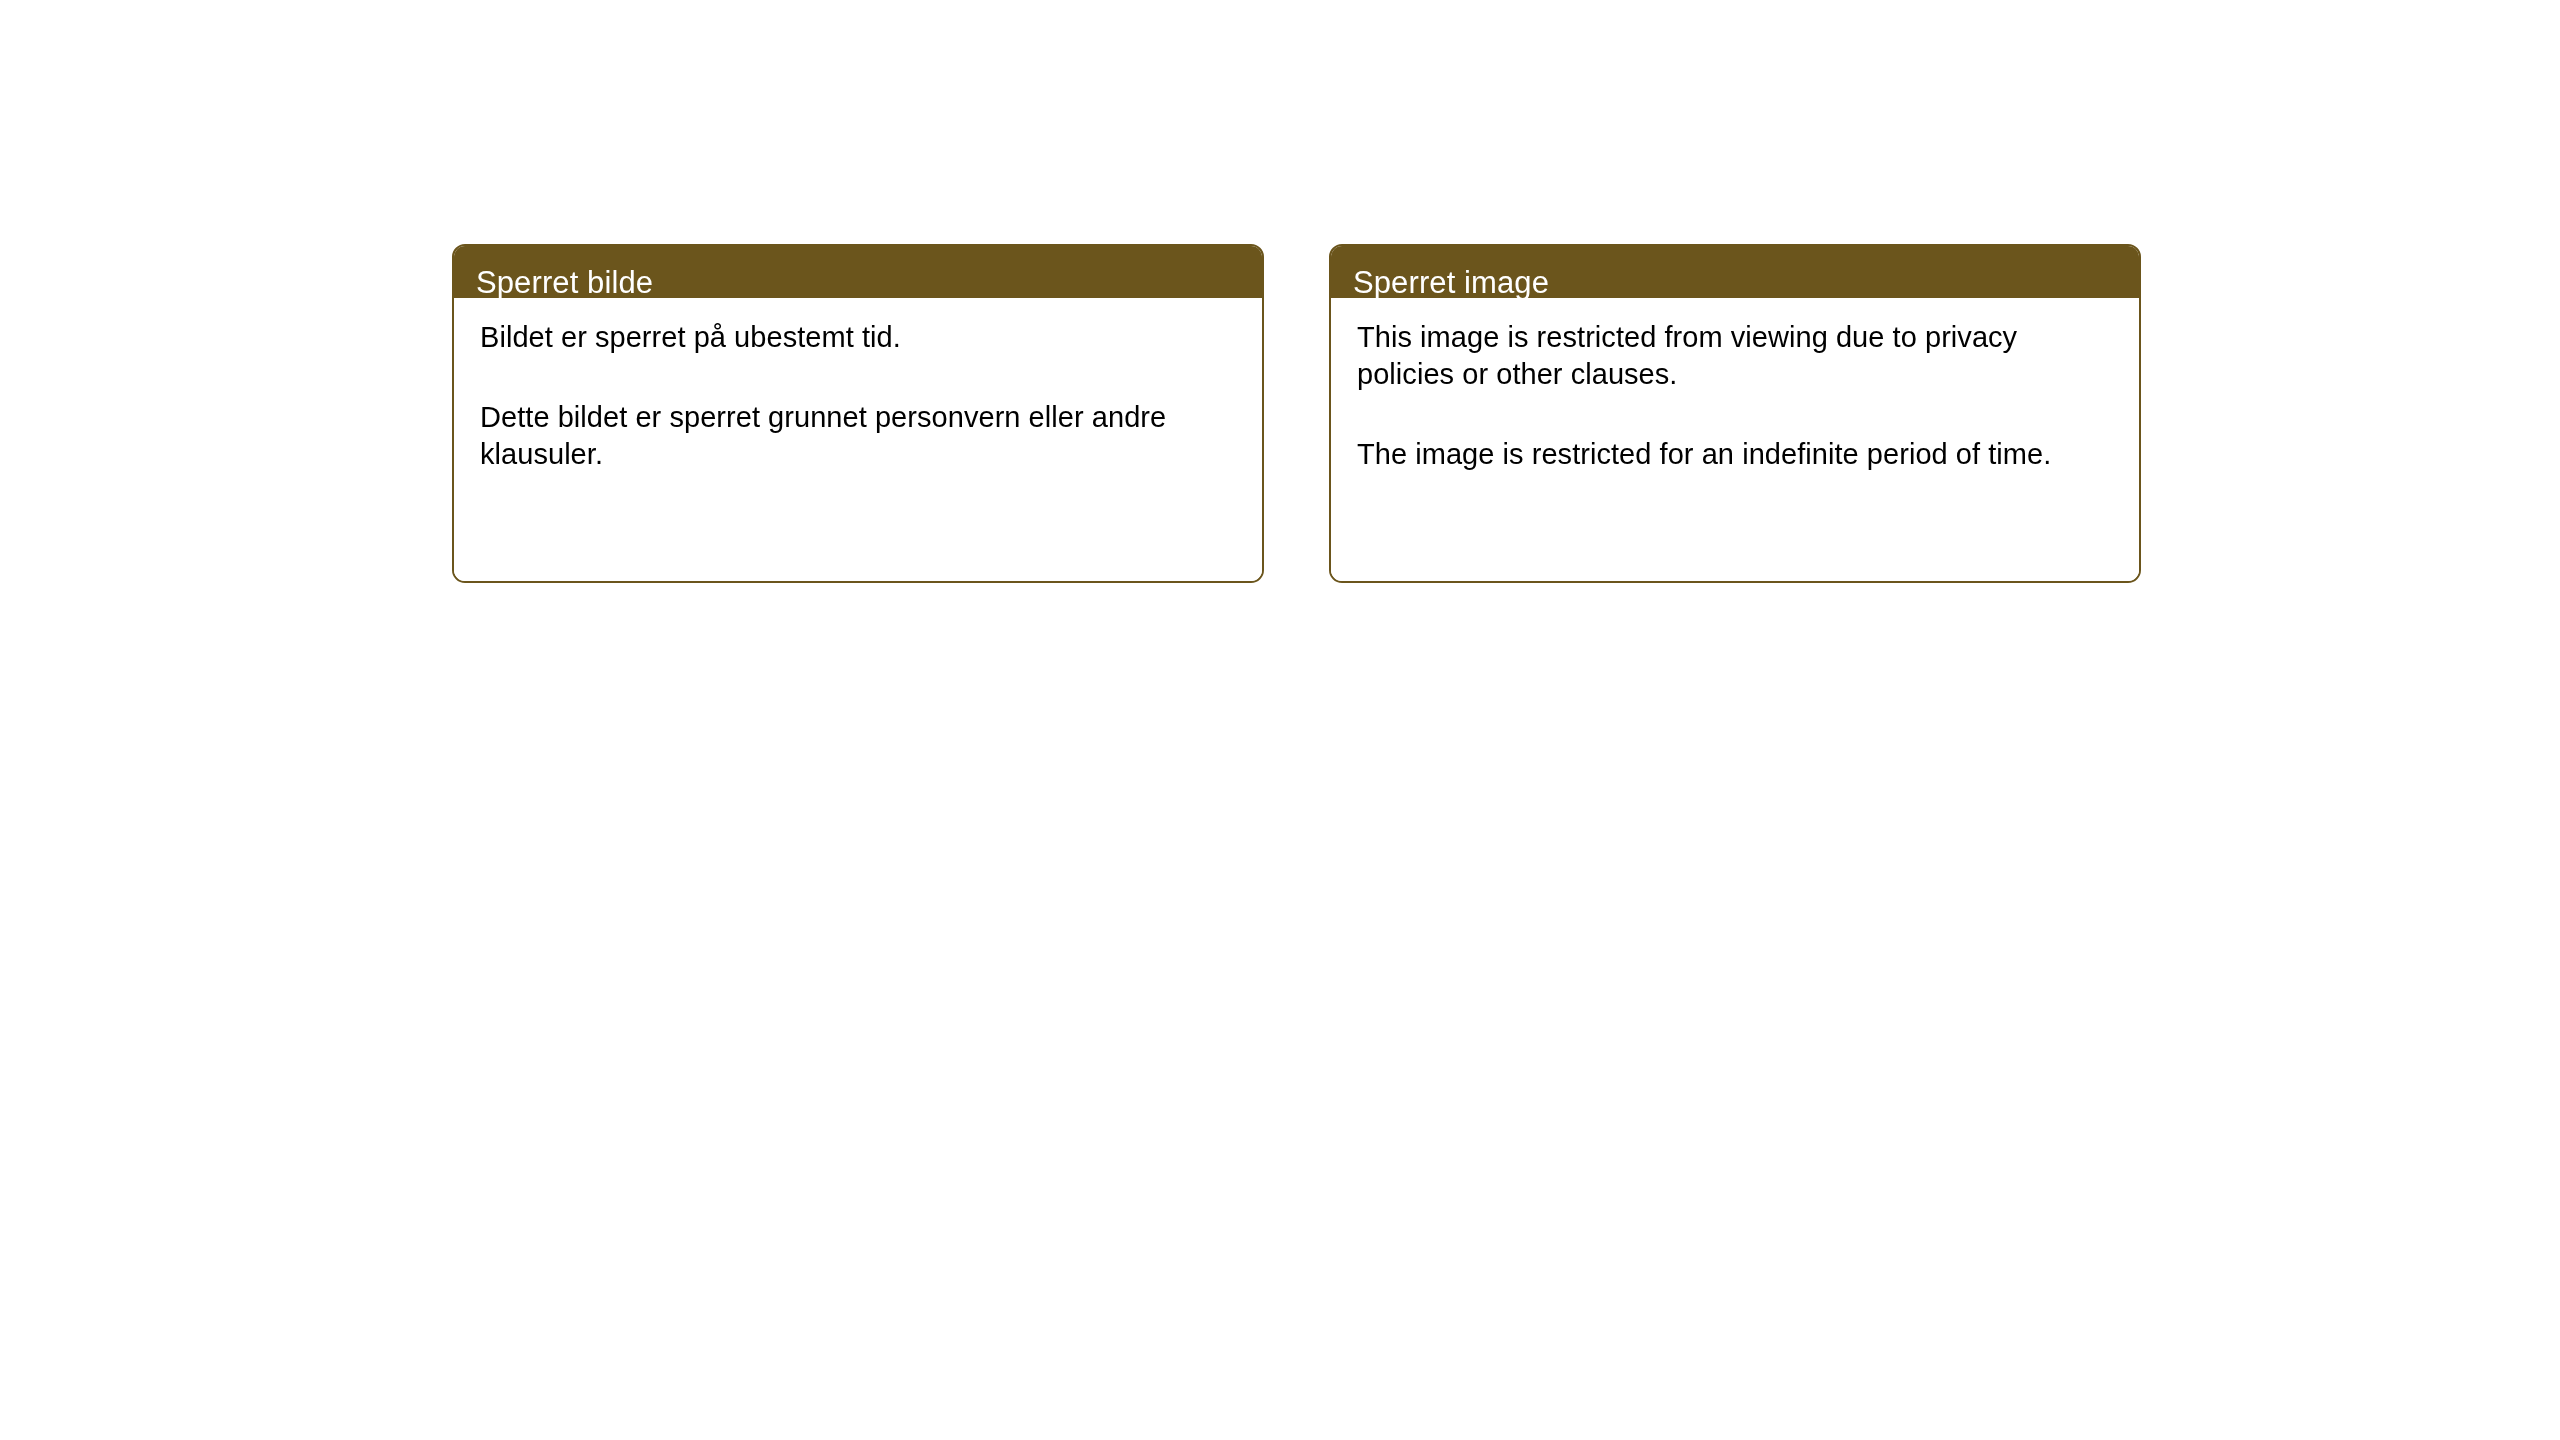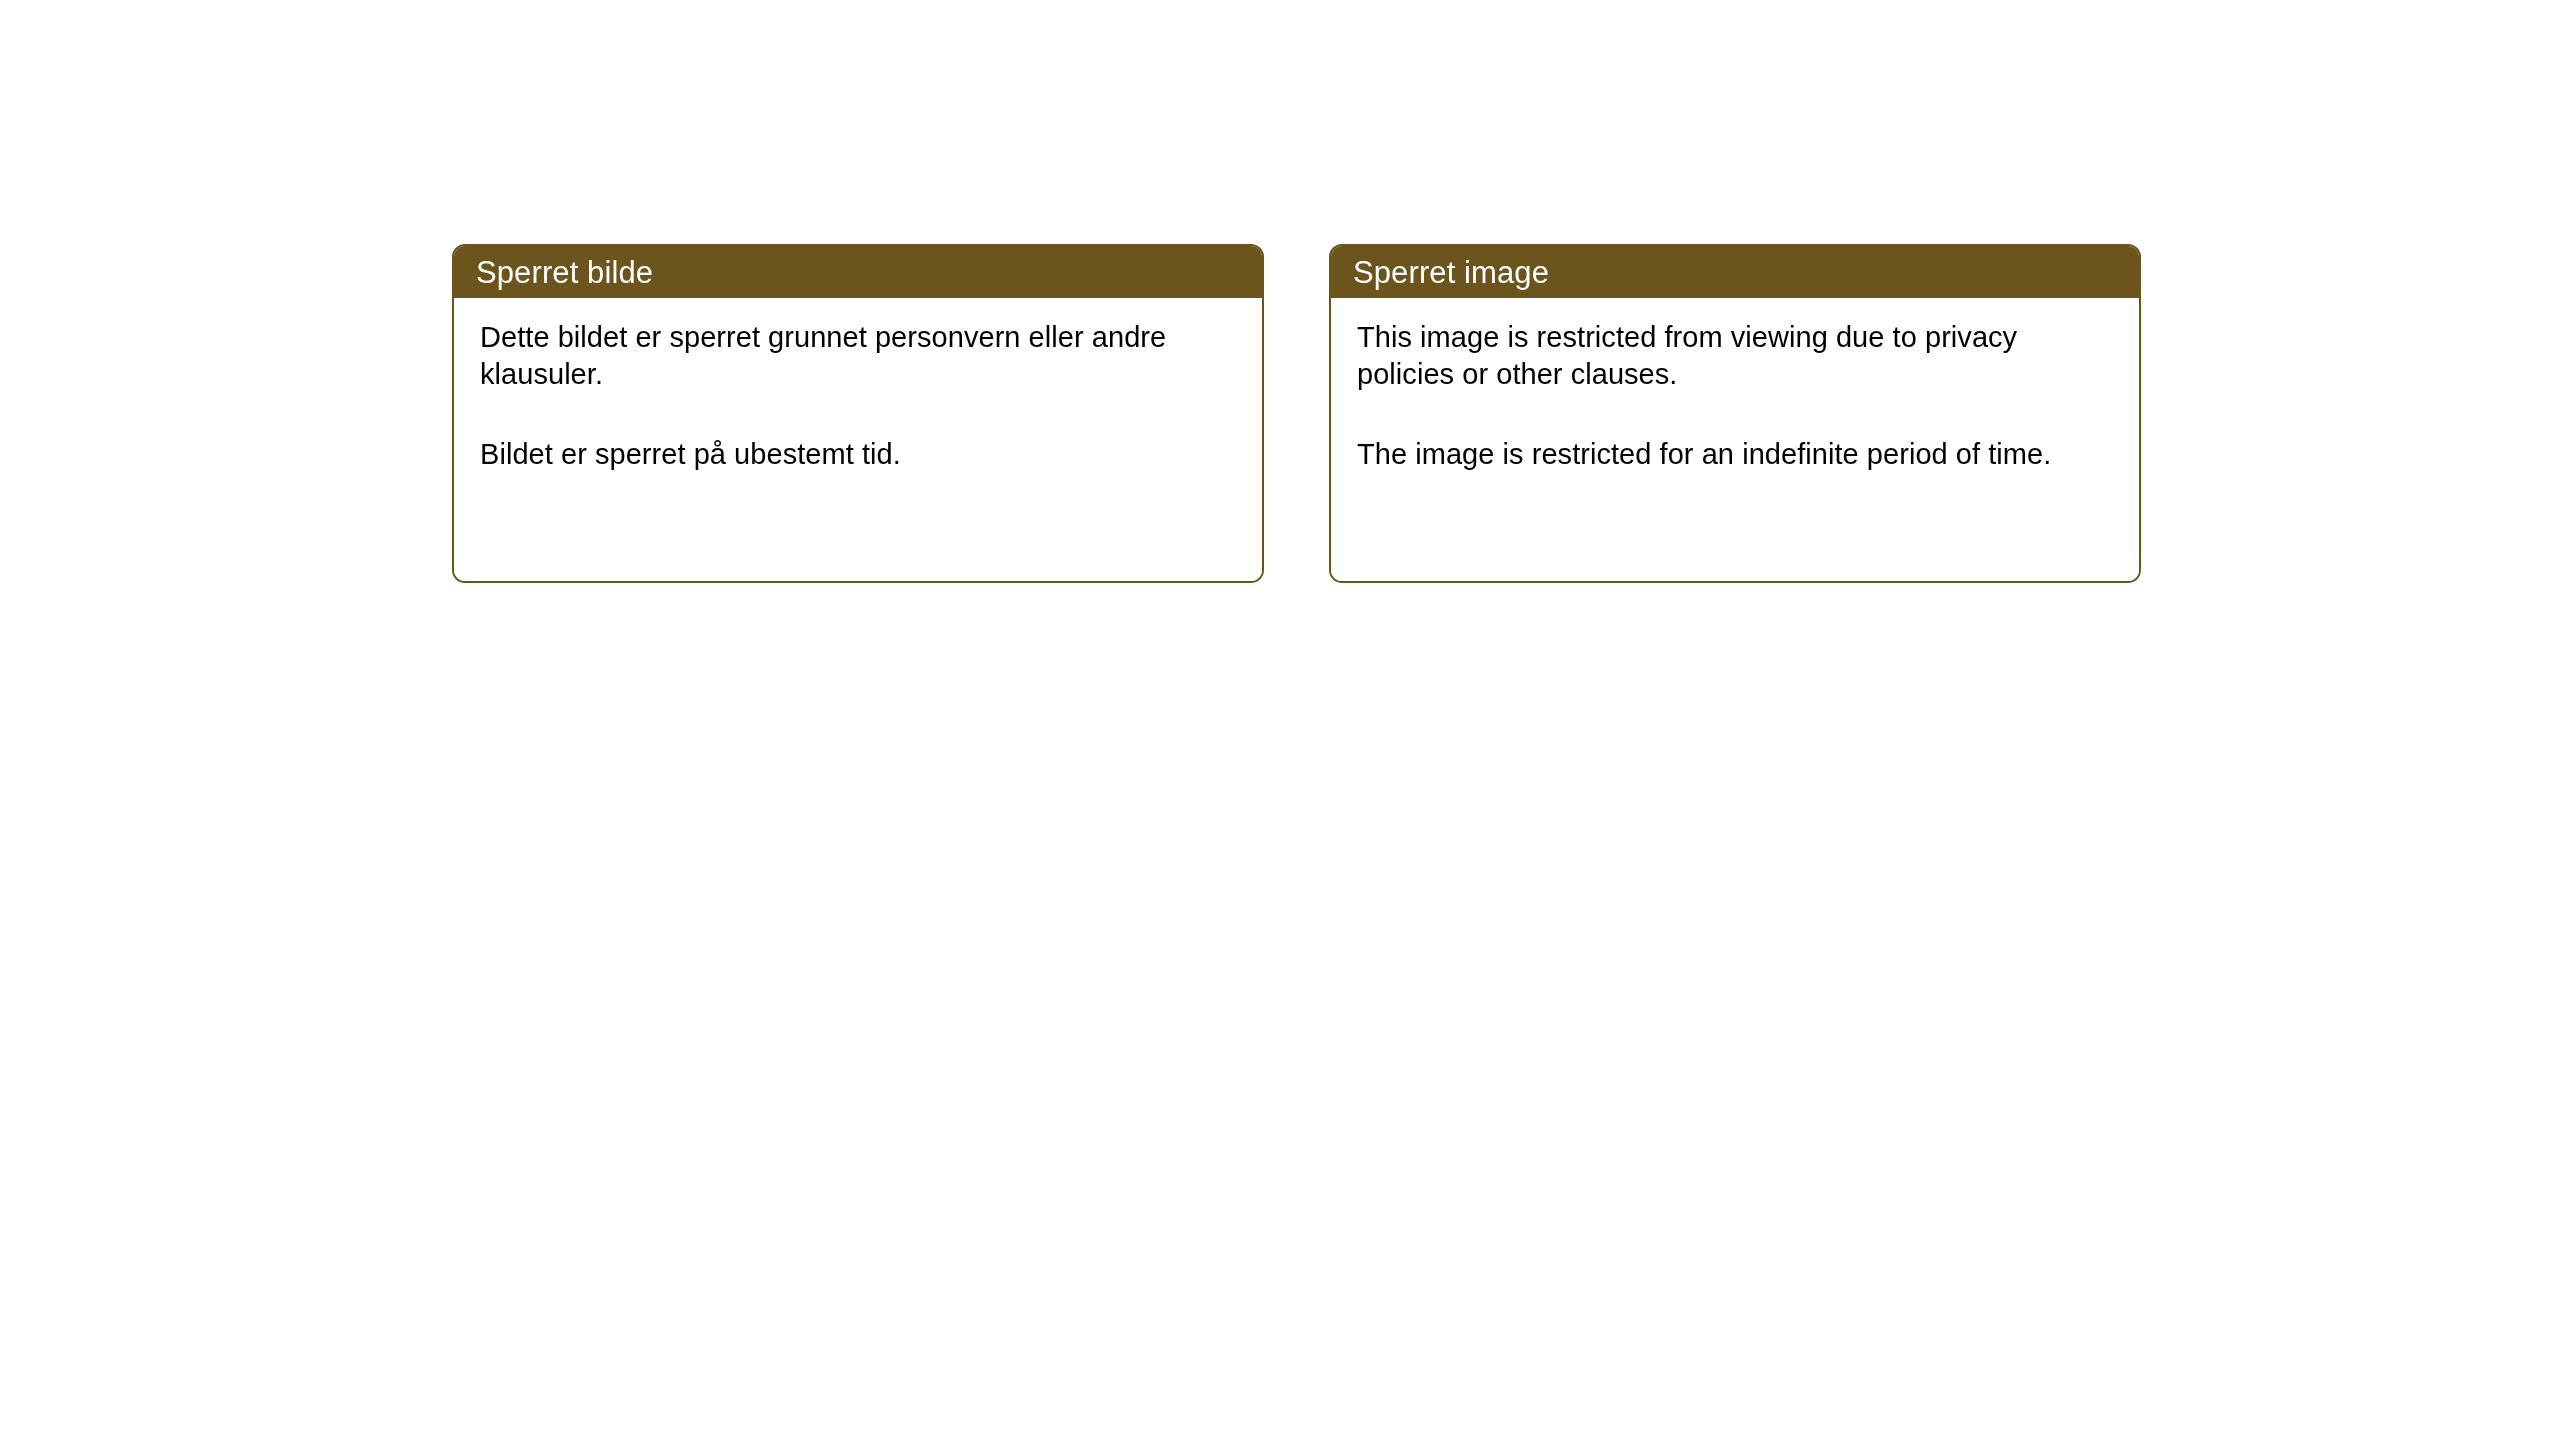"Sperret bilde" .card-header { align-items: center -> flex-end }
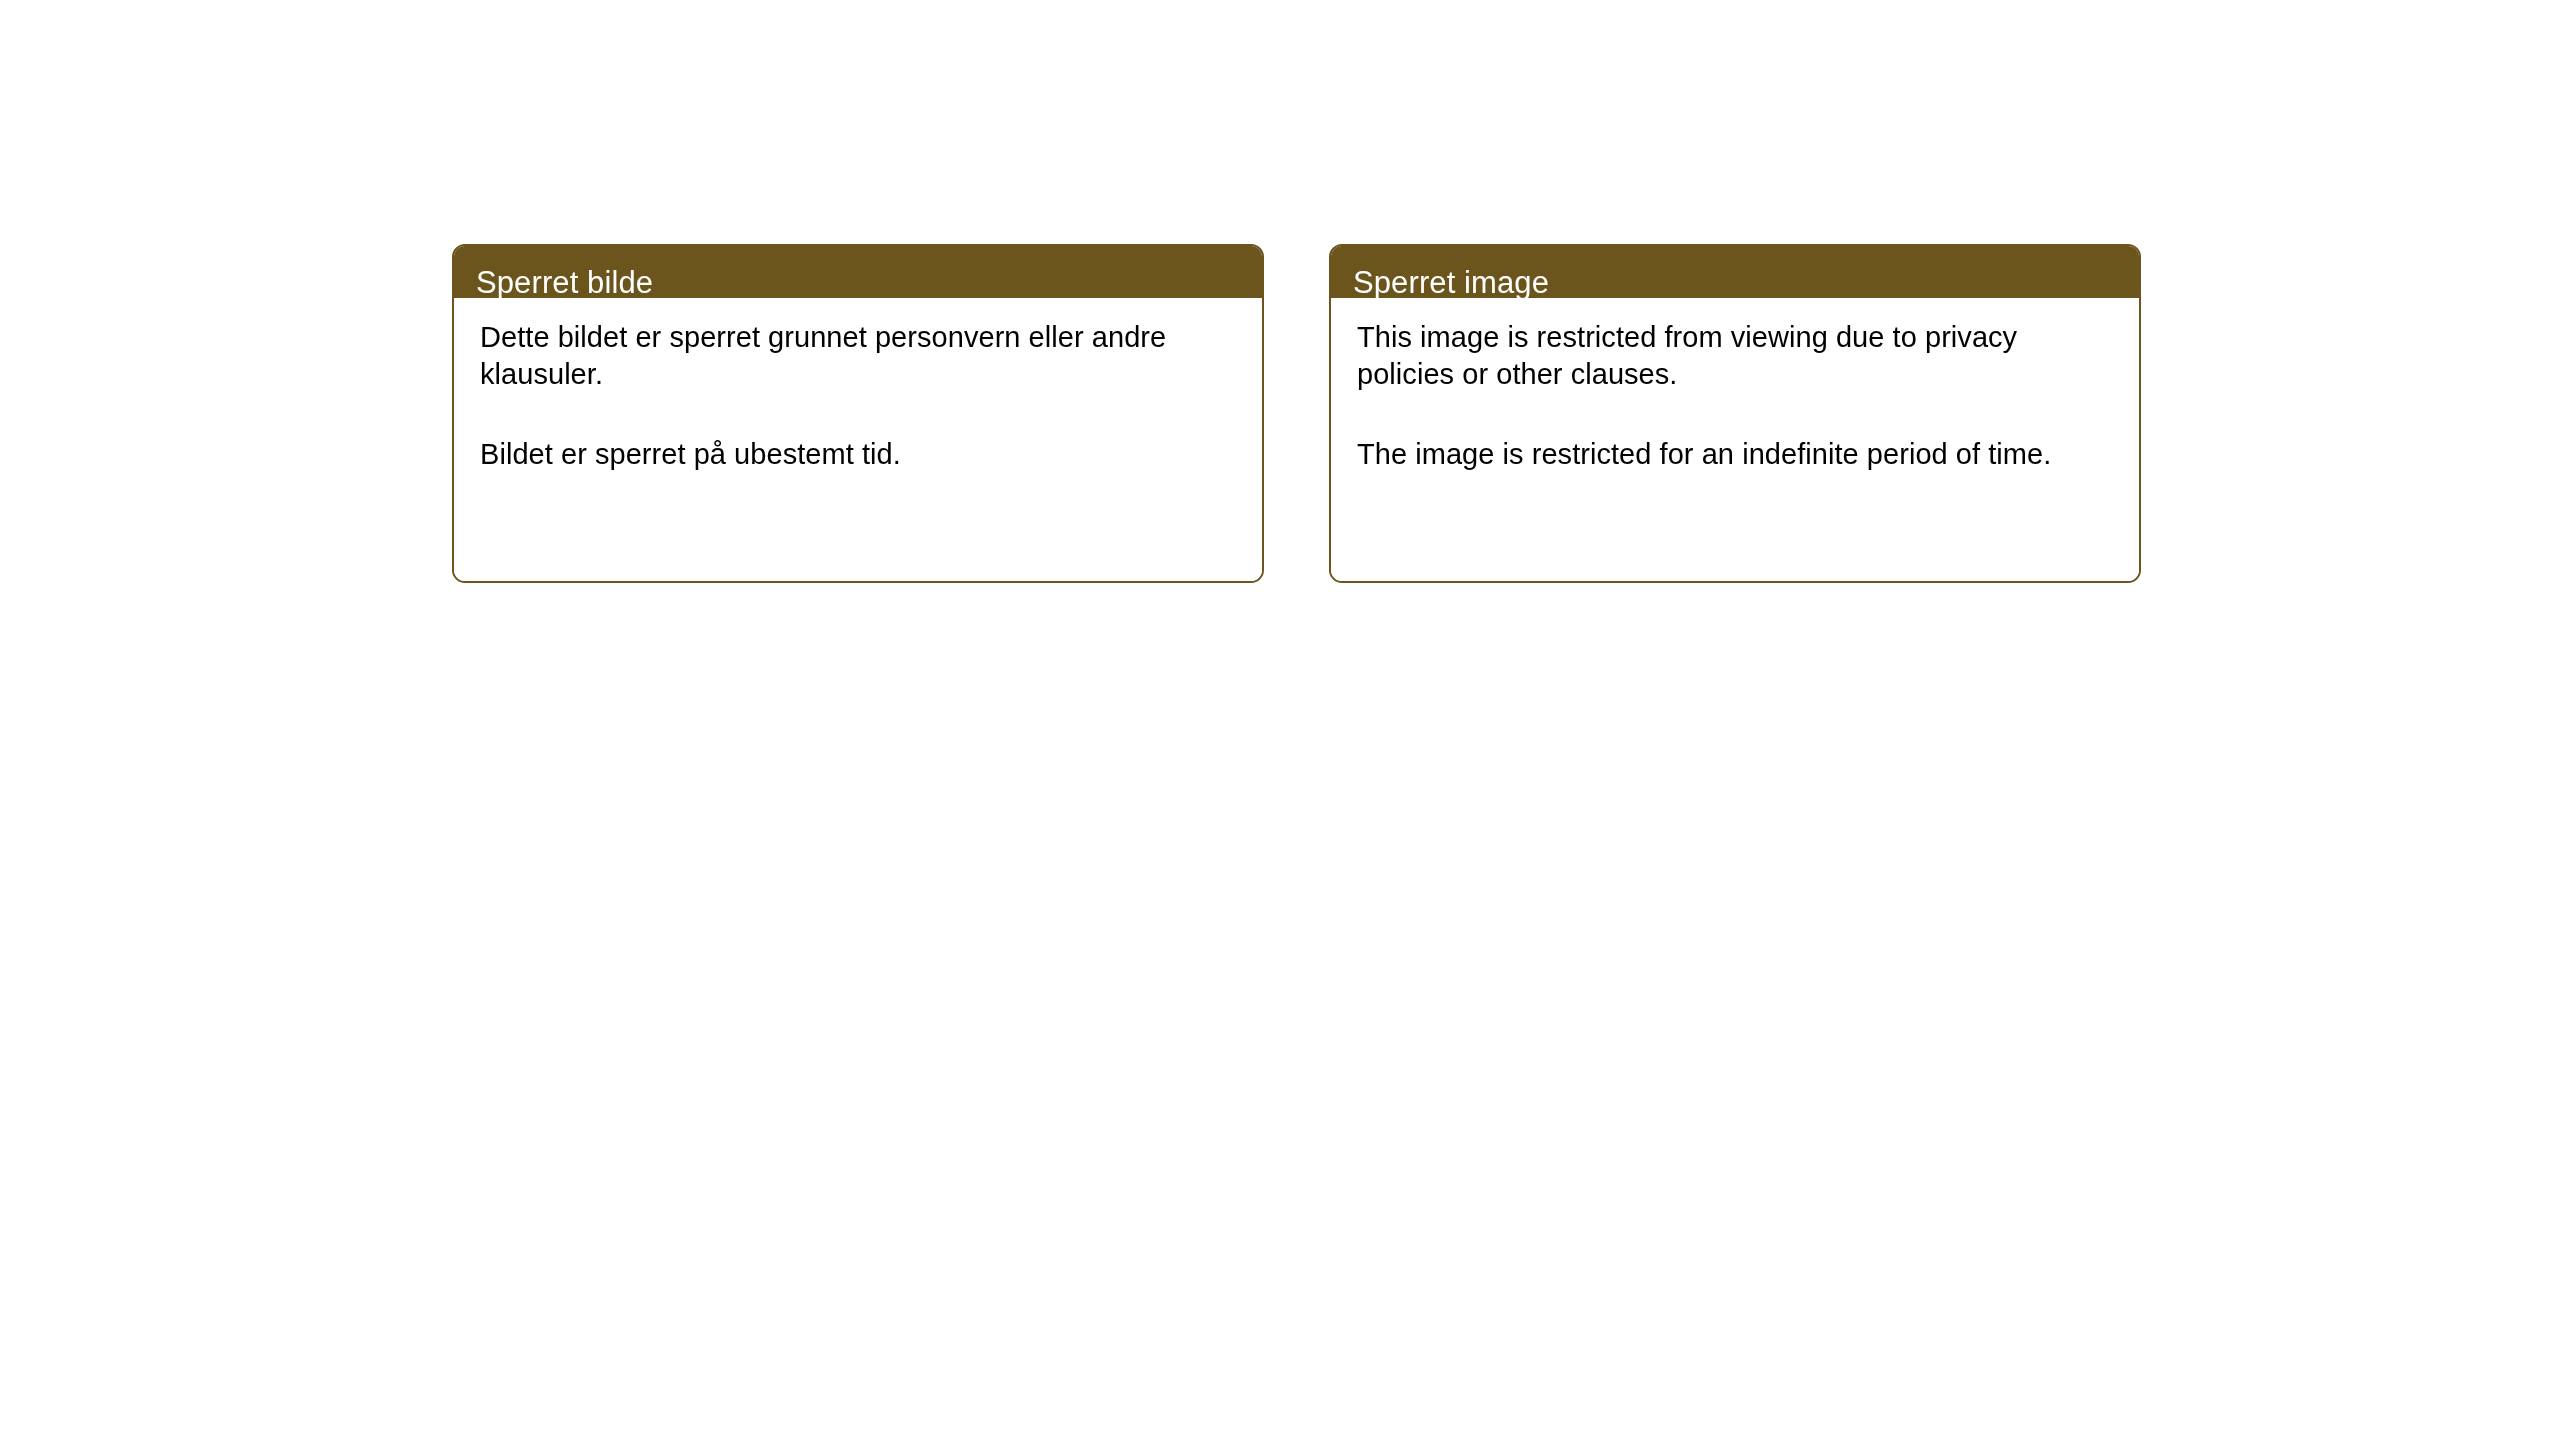"Dette bildet er sperret grunnet" p.card-paragraph { order: before "Bildet er sperret på ubestemt" -> after "Bildet er sperret på ubestemt" }
